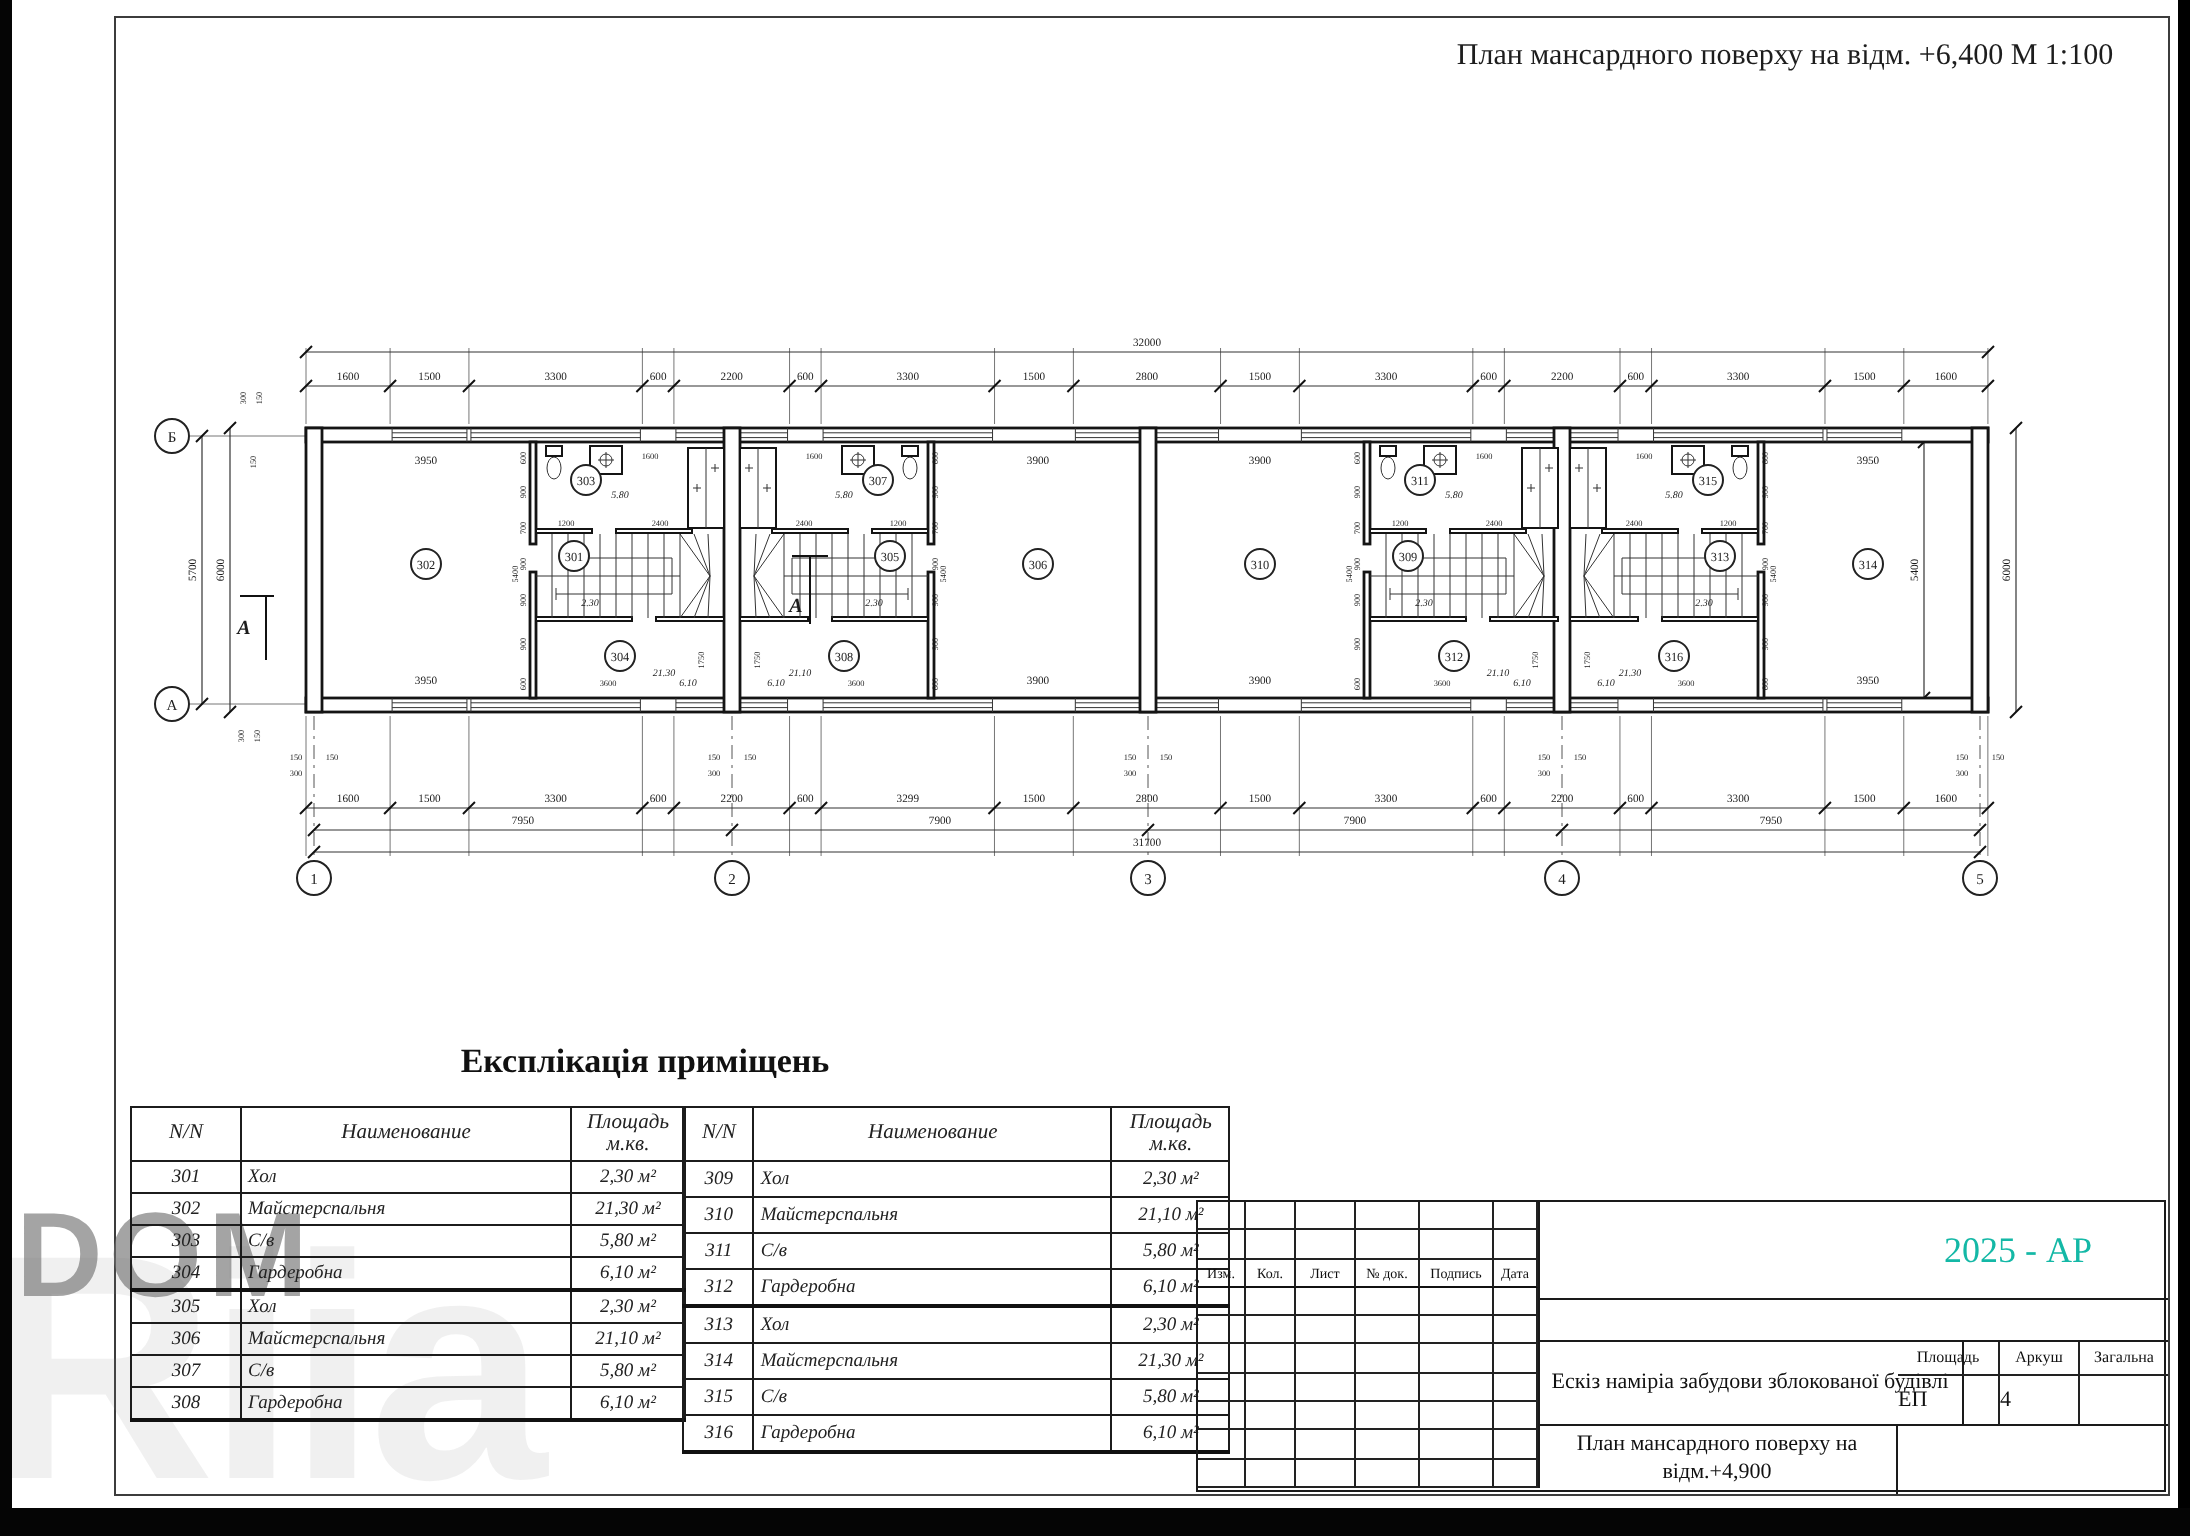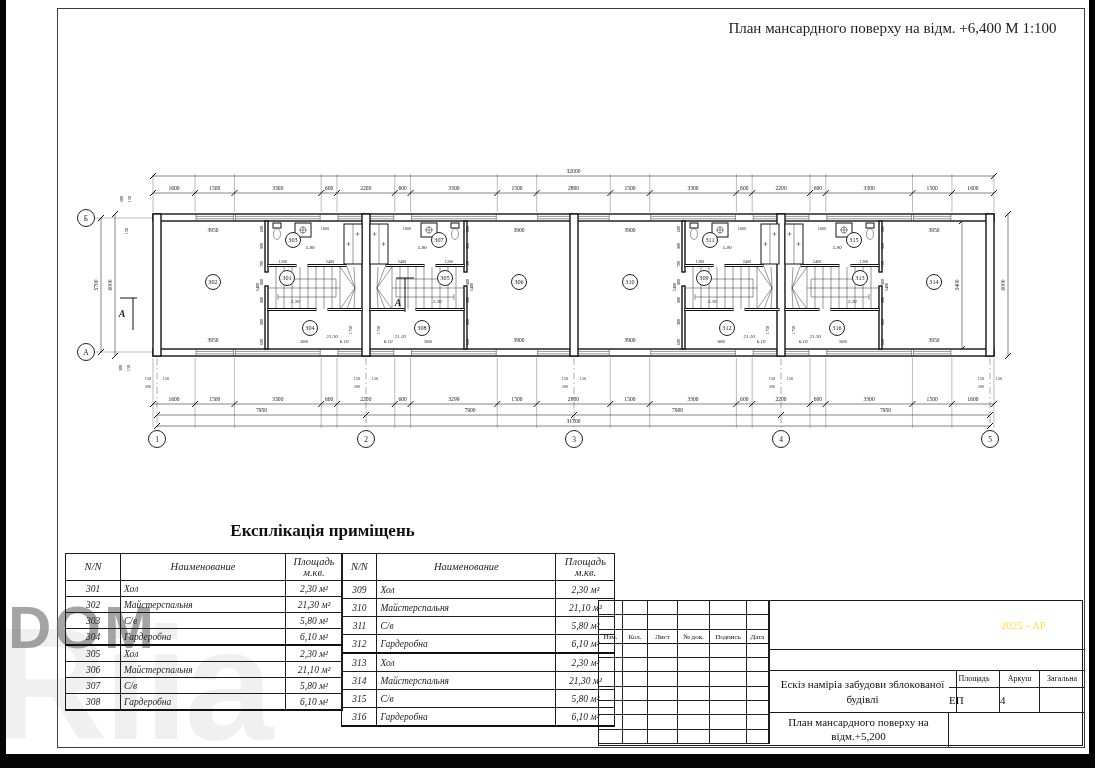"2025 - АР" .tb-code { color: #fde047 -> #14b8a6; font-size: 11px -> 18px }
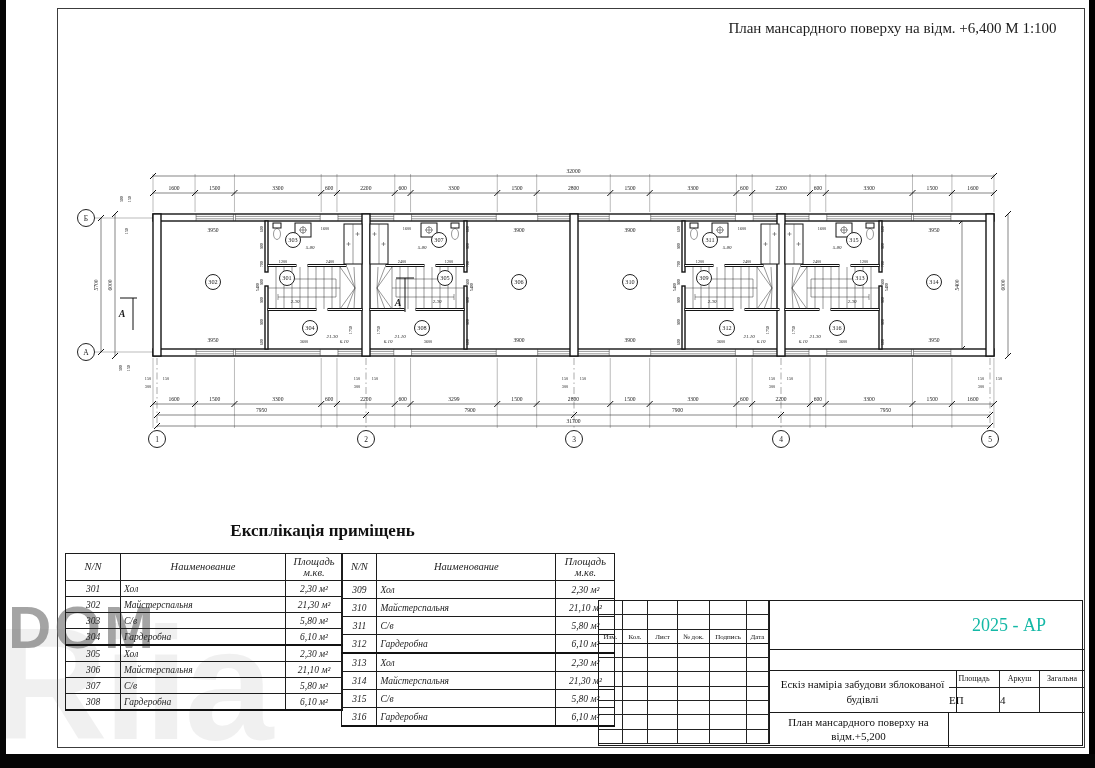"Ескіз наміріа забудови зблокованої" .tb-project { width: 188px -> 213px }
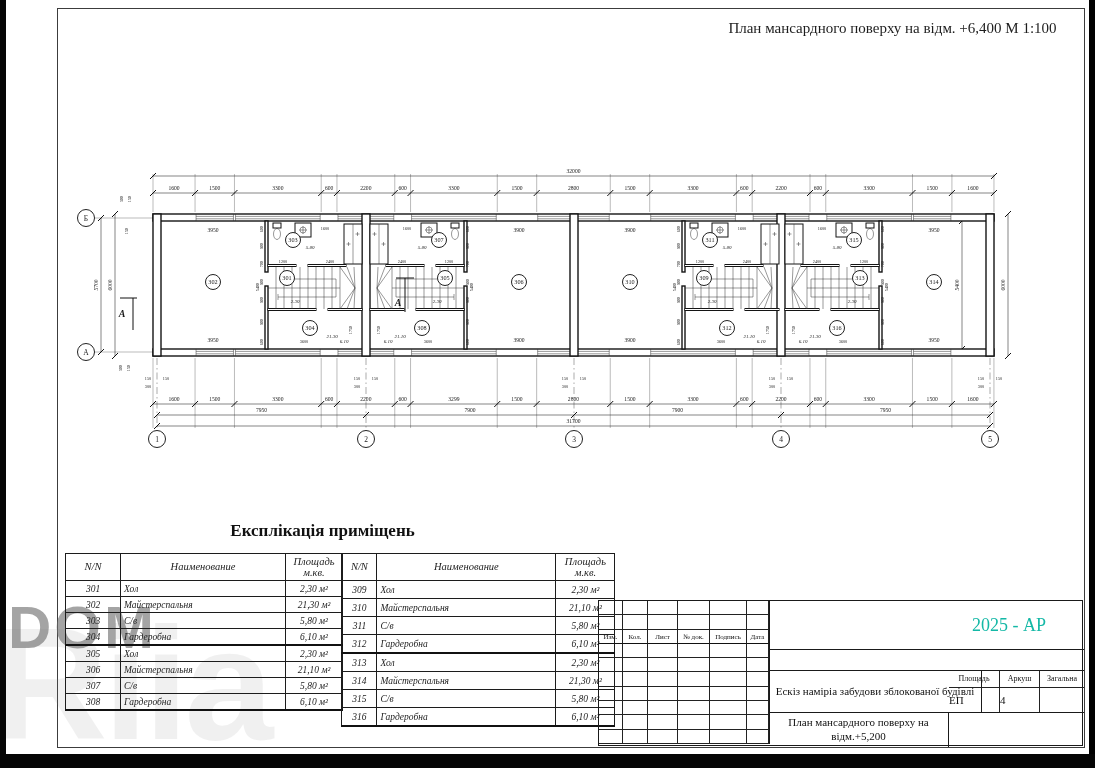"План мансардного поверху на відм.+5,200" div.tb-sheettitle { text: відм.+5,200 -> відм.+4,900 }
